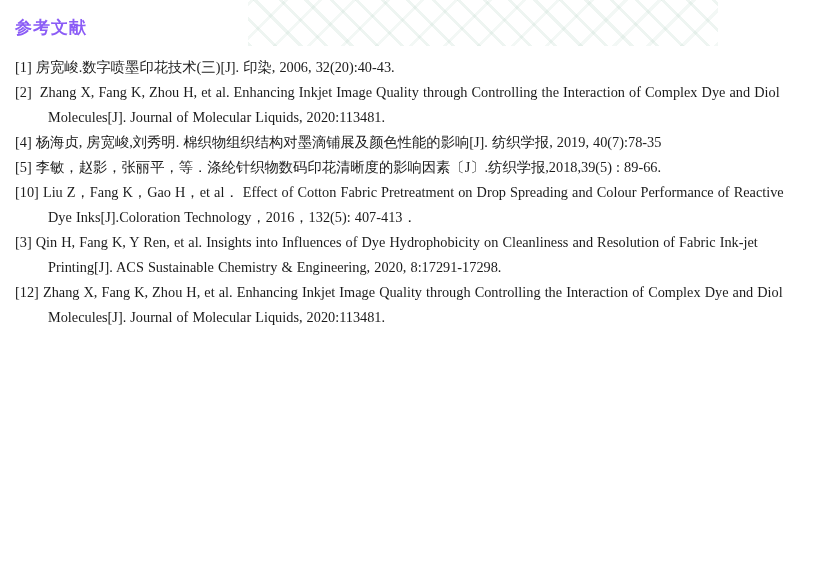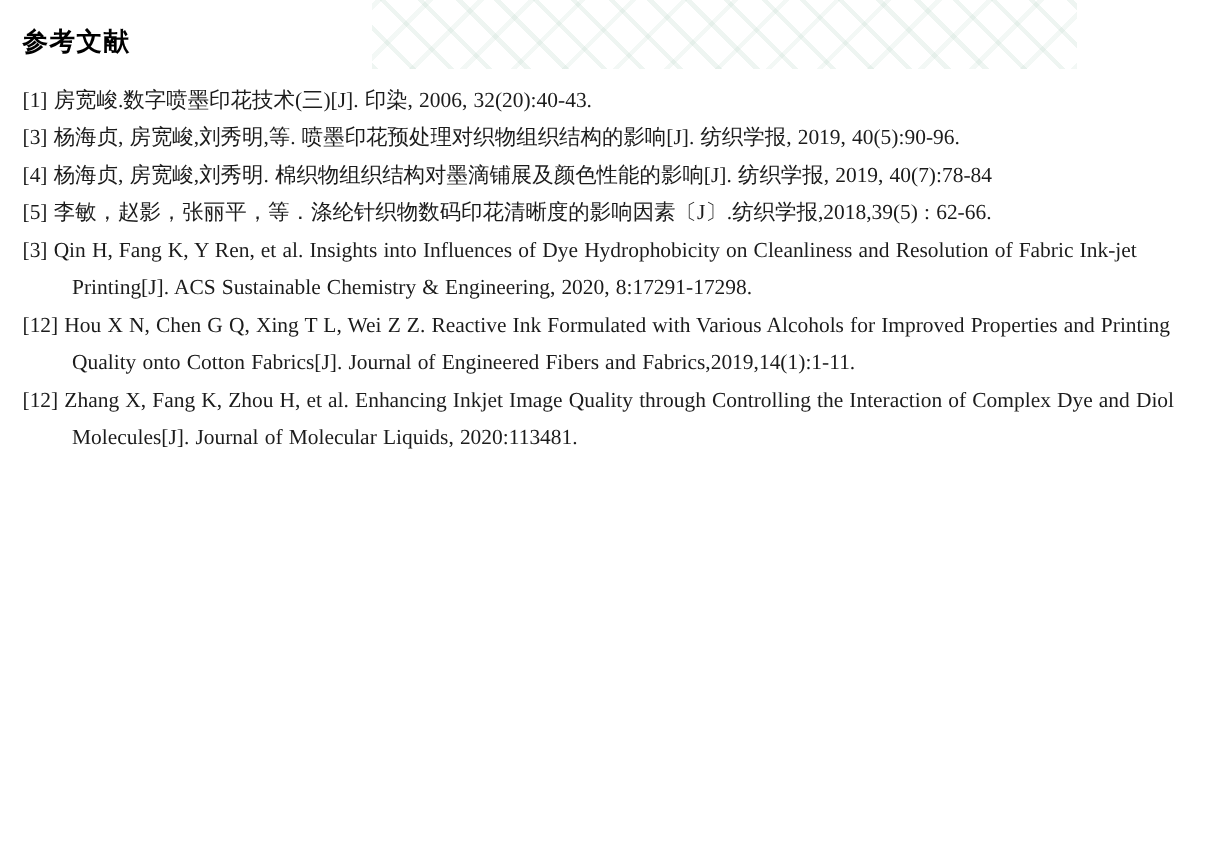"参考文献" .doc-title { color: #000000 -> #8b5cf6 }
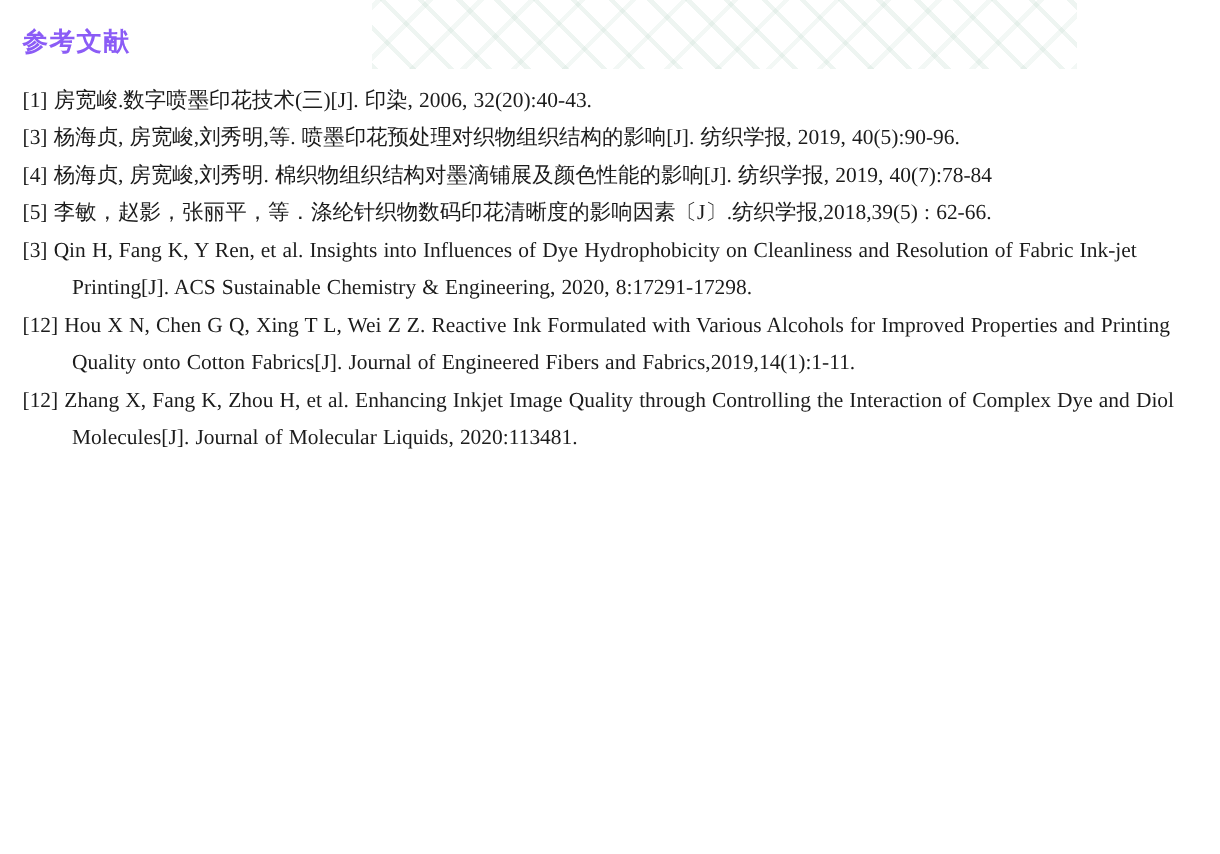"[2] Zhang X, Fang K," p.ref { html: none -> <p><span>[2]</span> <span>&nbsp;Zhang X, Fang K, Zhou H, et al. Enhancing Inkjet Image Quality through Controlling the Interaction of Complex Dye and Diol Molecules[J]. Journal of Molecular Liquids, 2020:113481.</span></p> }
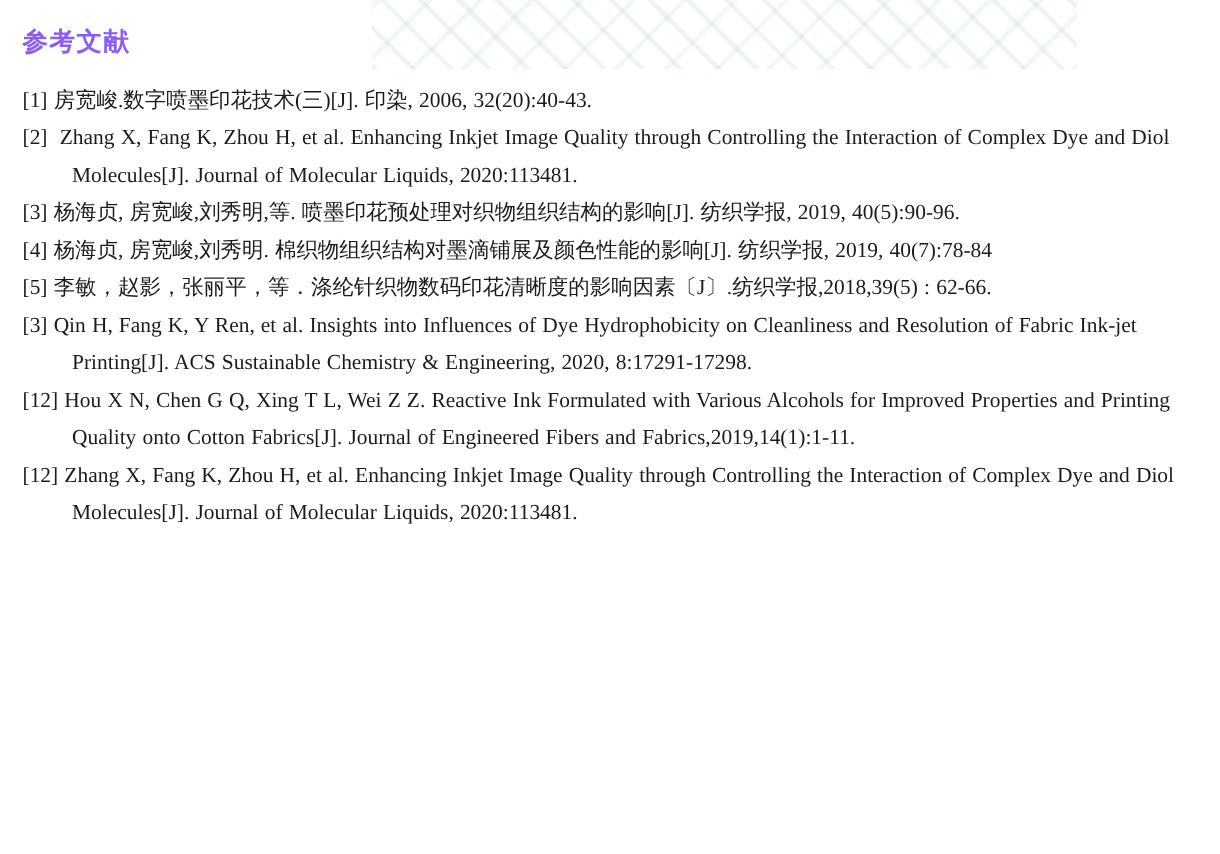"[3] 杨海贞, 房宽峻,刘秀明,等." p.ref { html: <p><span>[3]</span> <span>杨海贞, 房宽峻,刘秀明,等. 喷墨印花预处理对织物组织结构的影响[J]. 纺织学报, 2019, 40(5):90-96.</span></p> -> none }
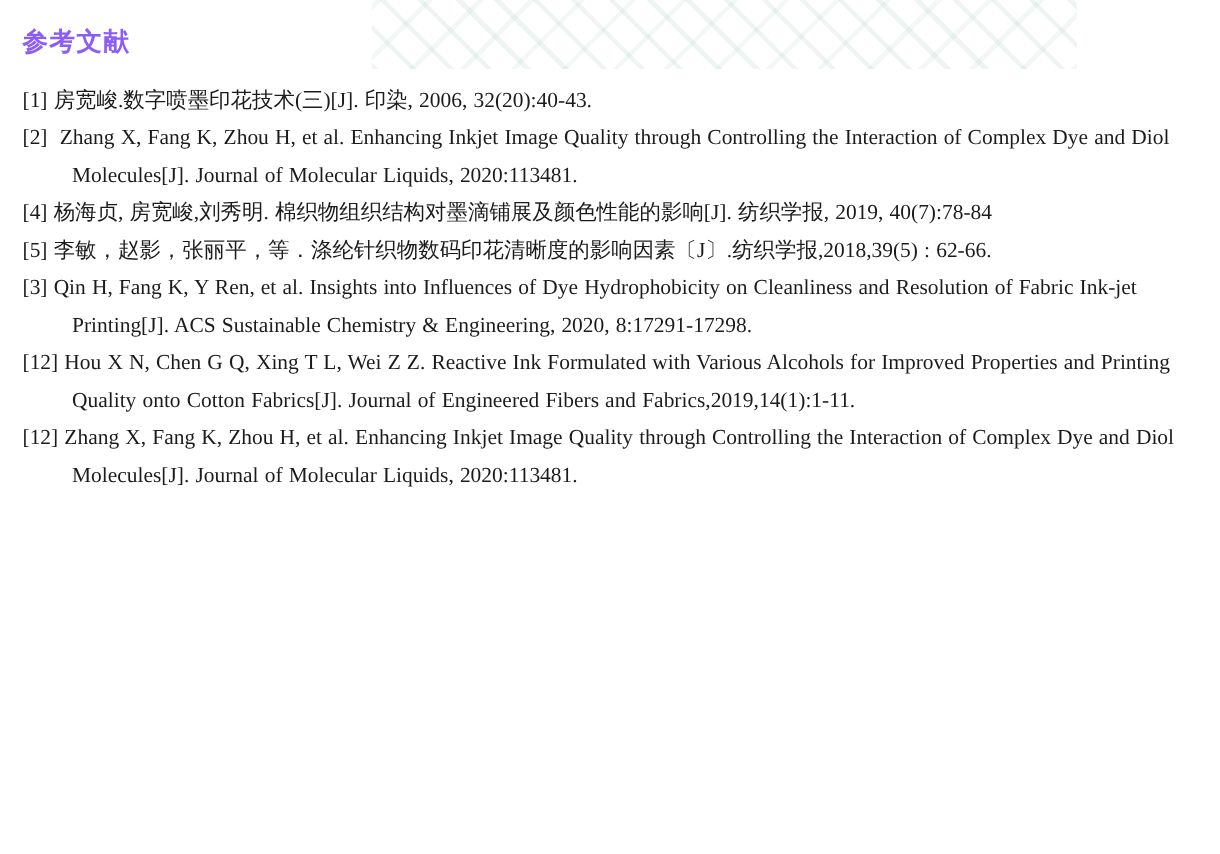"杨海贞, 房宽峻,刘秀明. 棉织物组织结构对墨滴铺展及颜色性能的影响[J]." span { text: :78-84 -> :78-35 }
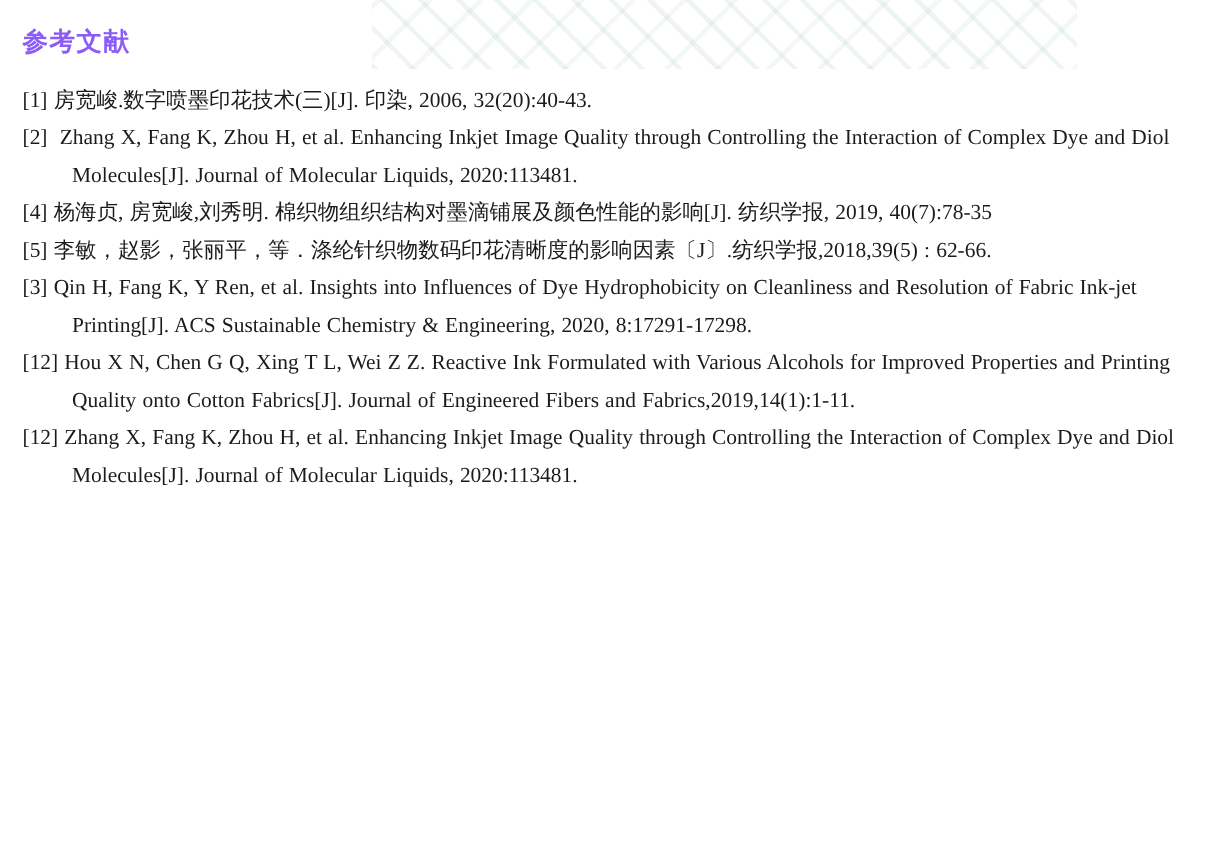"李敏，赵影，张丽平，等．涤纶针织物数码印花清晰度的影响因素〔J〕.纺织学报,20" span { text: 62-66 -> 89-66 }
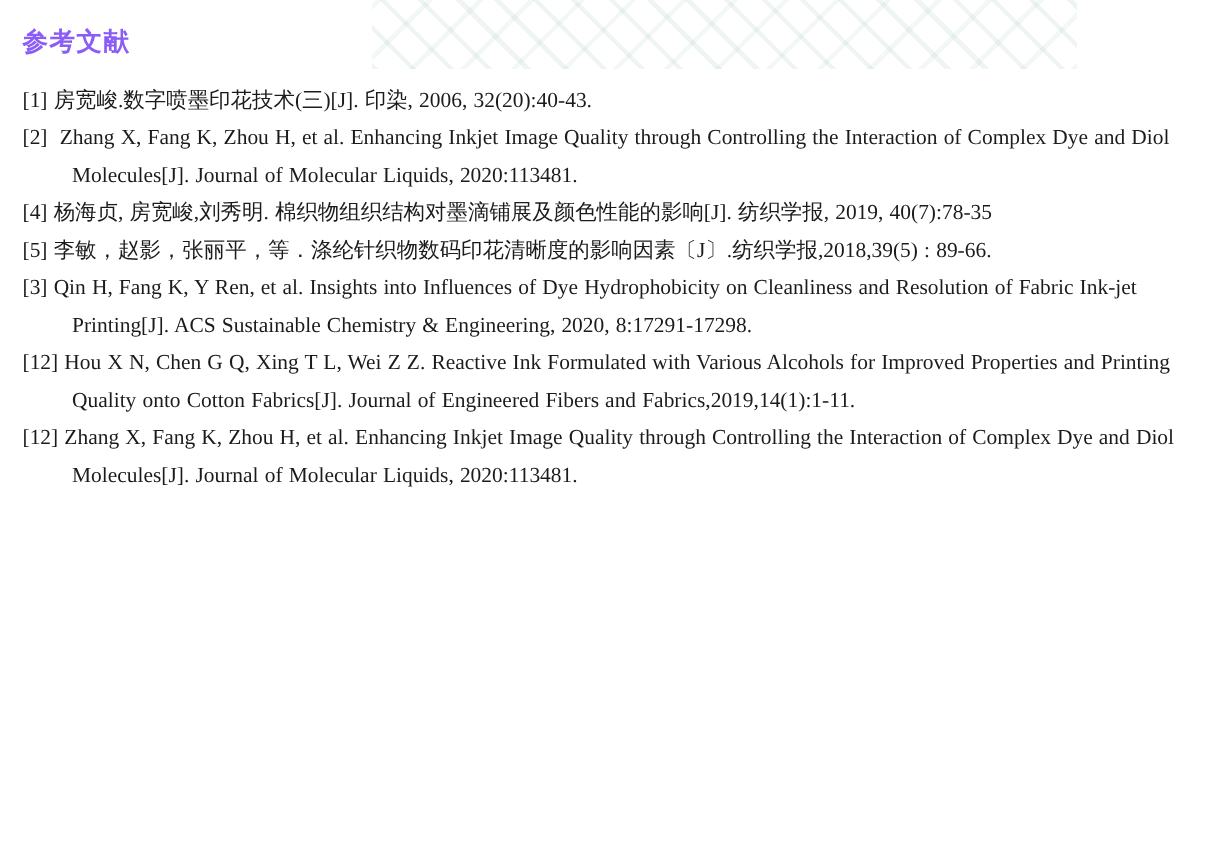"[10] Liu Z，Fang K，Gao H，et" p.ref { html: none -> <p><span>[10]</span> <span>Liu Z，Fang K，Gao H，et al．&nbsp;Effect of Cotton Fabric Pretreatment on Drop Spreading and Colour Performance of Reactive Dye Inks[J].Coloration Technology，2016，132(5): 407-413．</span></p> }
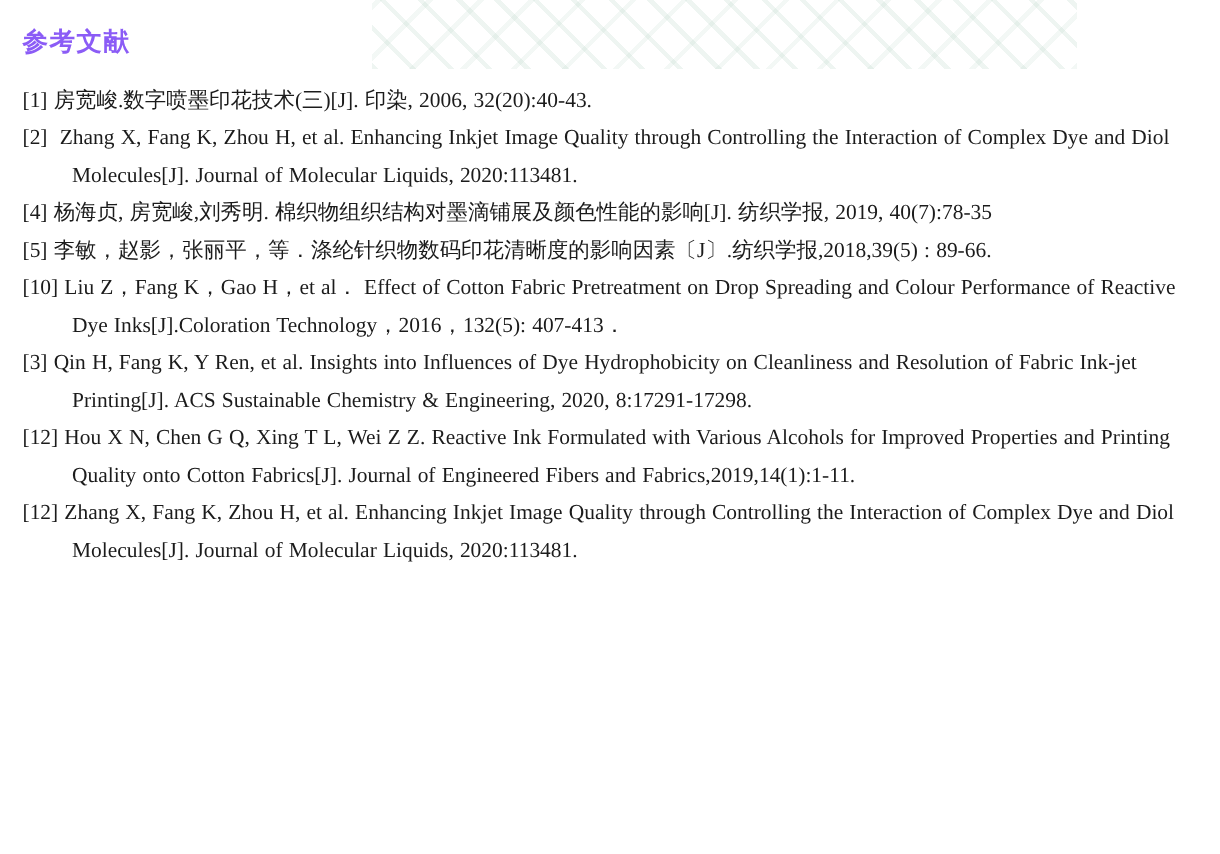"[12] Hou X N, Chen" p.ref { html: <p><span>[12]</span> <span>Hou X N, Chen G Q, Xing T L, Wei Z Z. Reactive Ink Formulated with Various Alcohols for Improved Properties and Printing Quality onto Cotton Fabrics[J]. Journal of Engineered Fibers and Fabrics,2019,14(1):1-11.</span></p> -> none }
